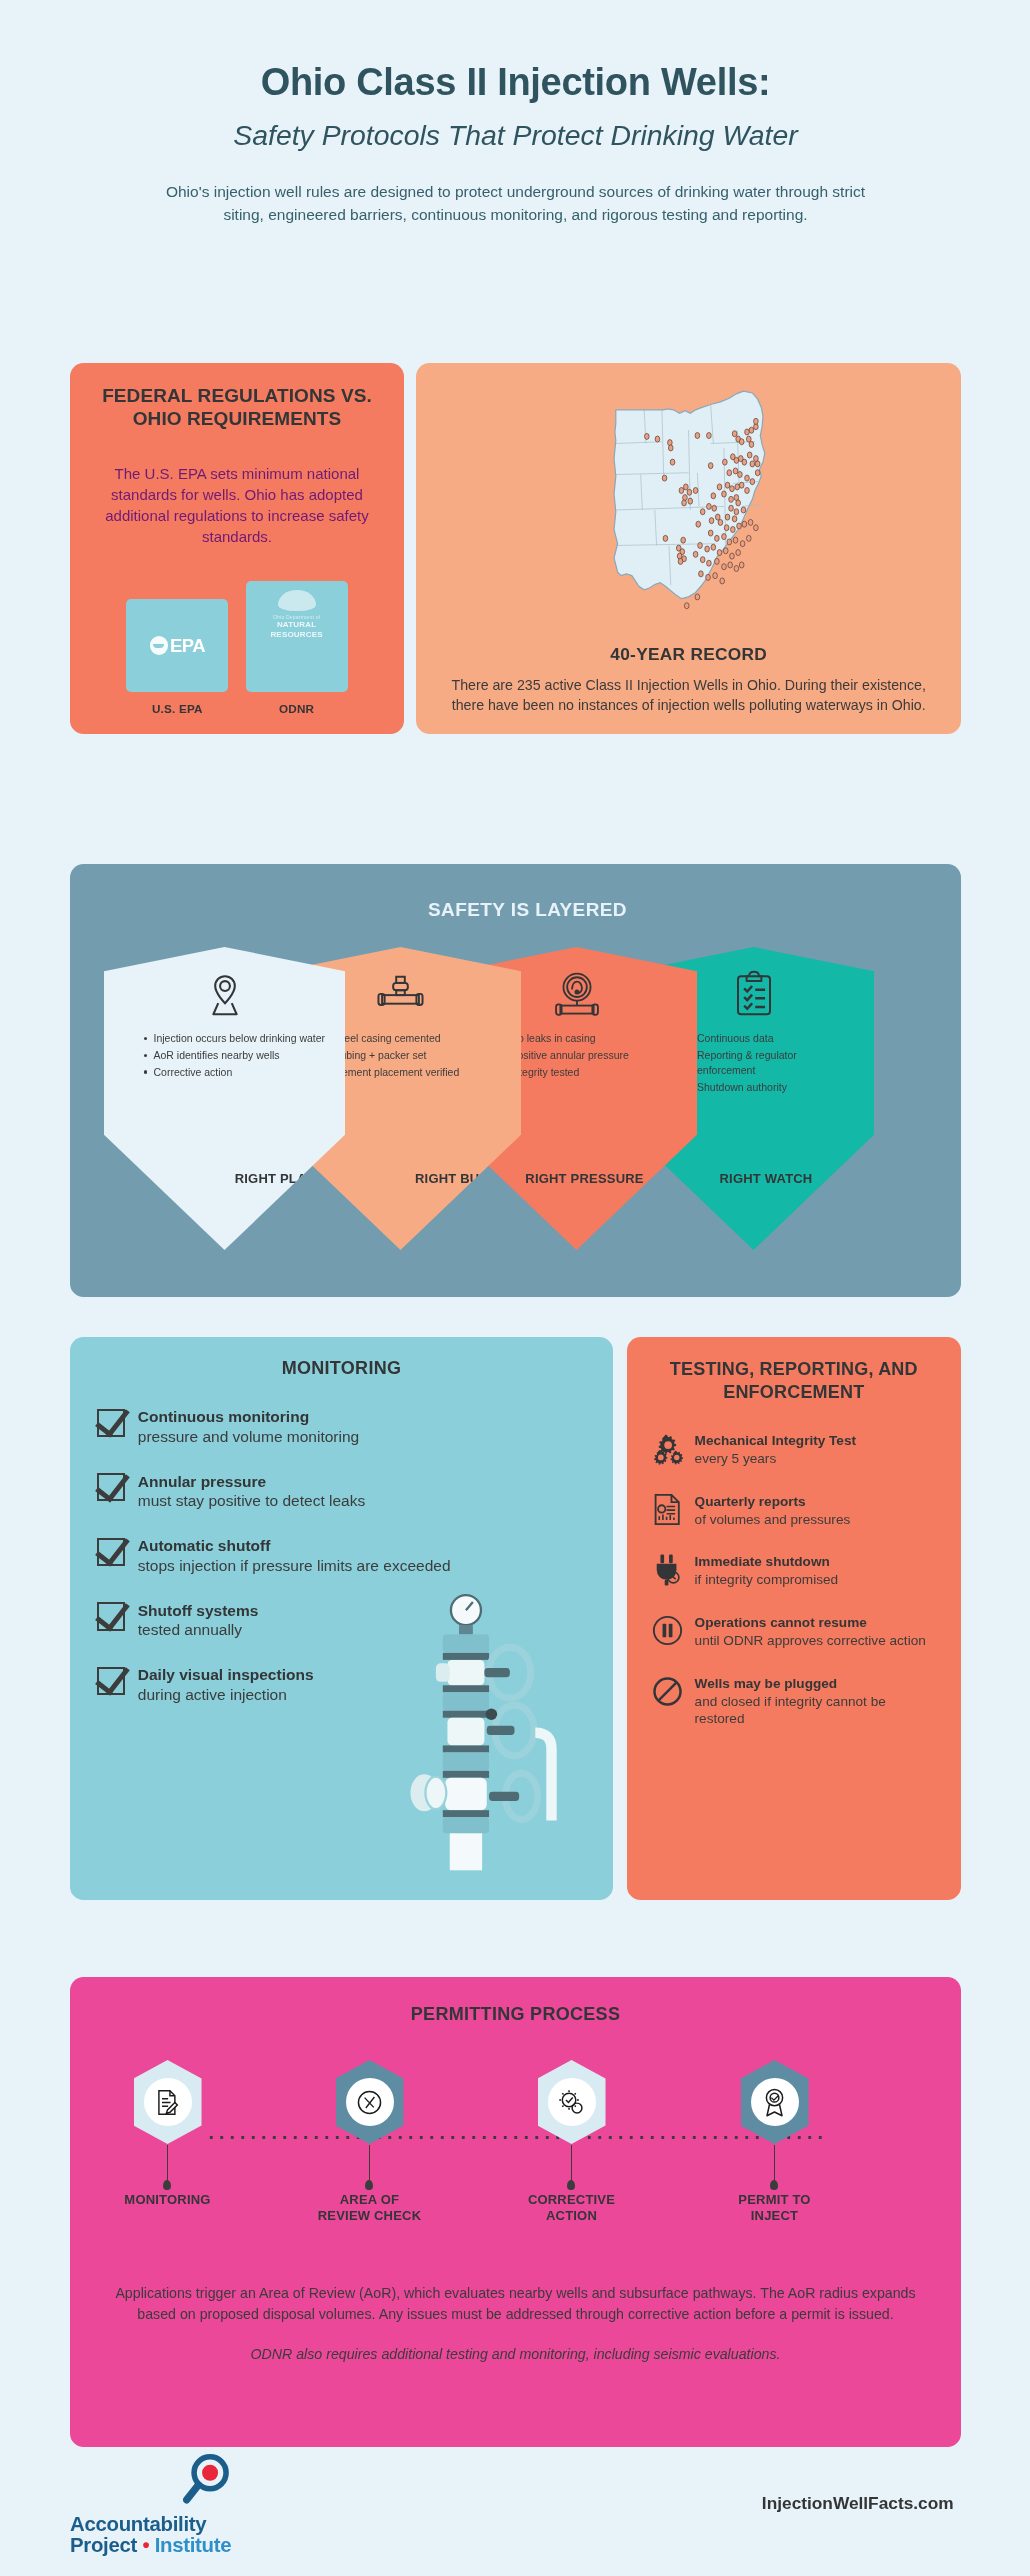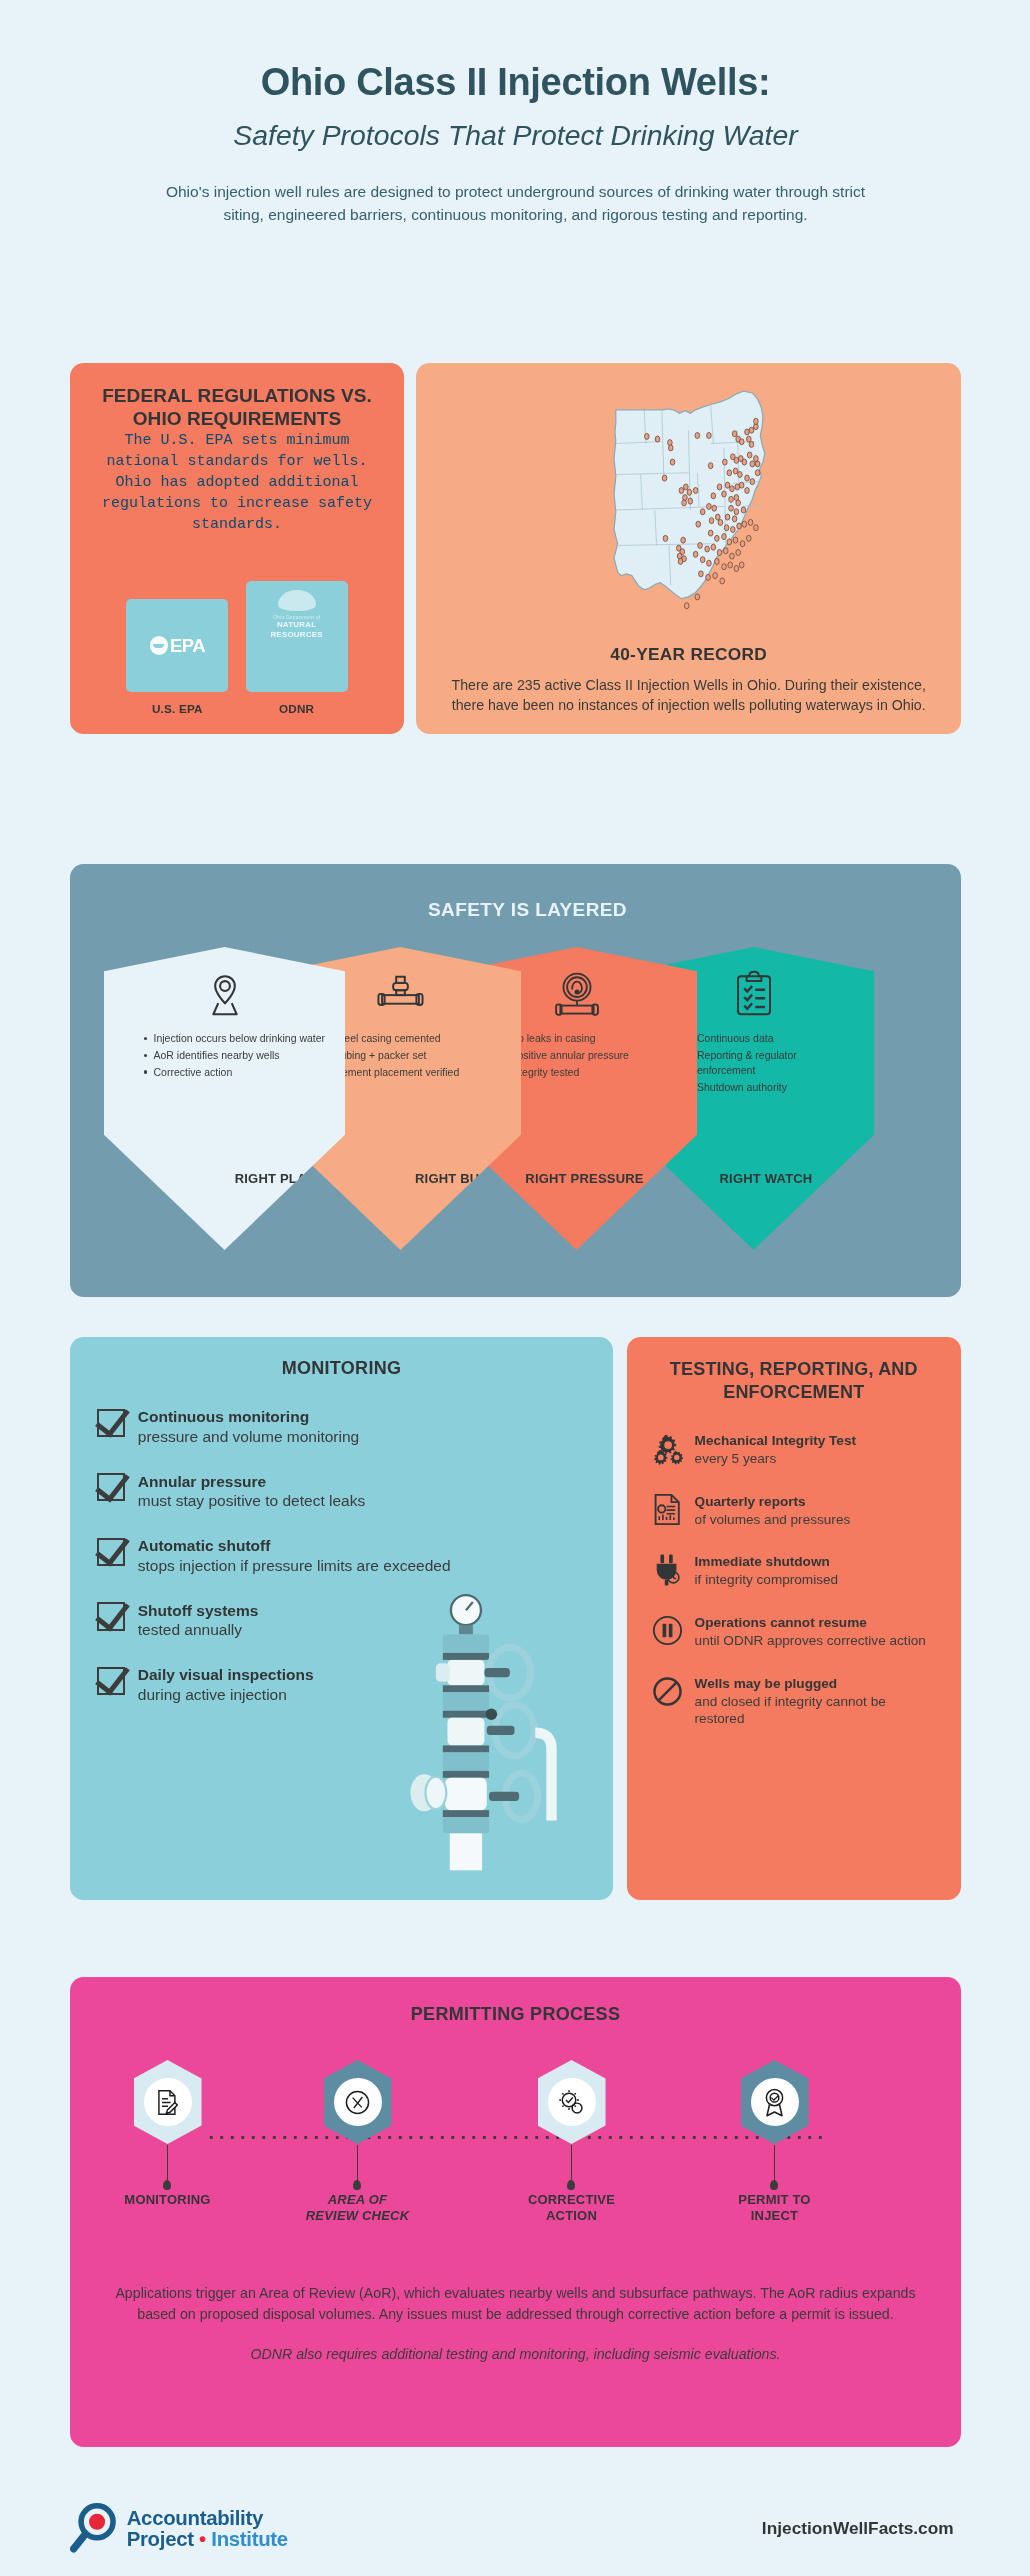"The U.S. EPA sets minimum" .card-fed p { color: #0c4a6e -> #701a75; font-family: Liberation Mono, monospace -> none; margin-top: 0 -> 33px }
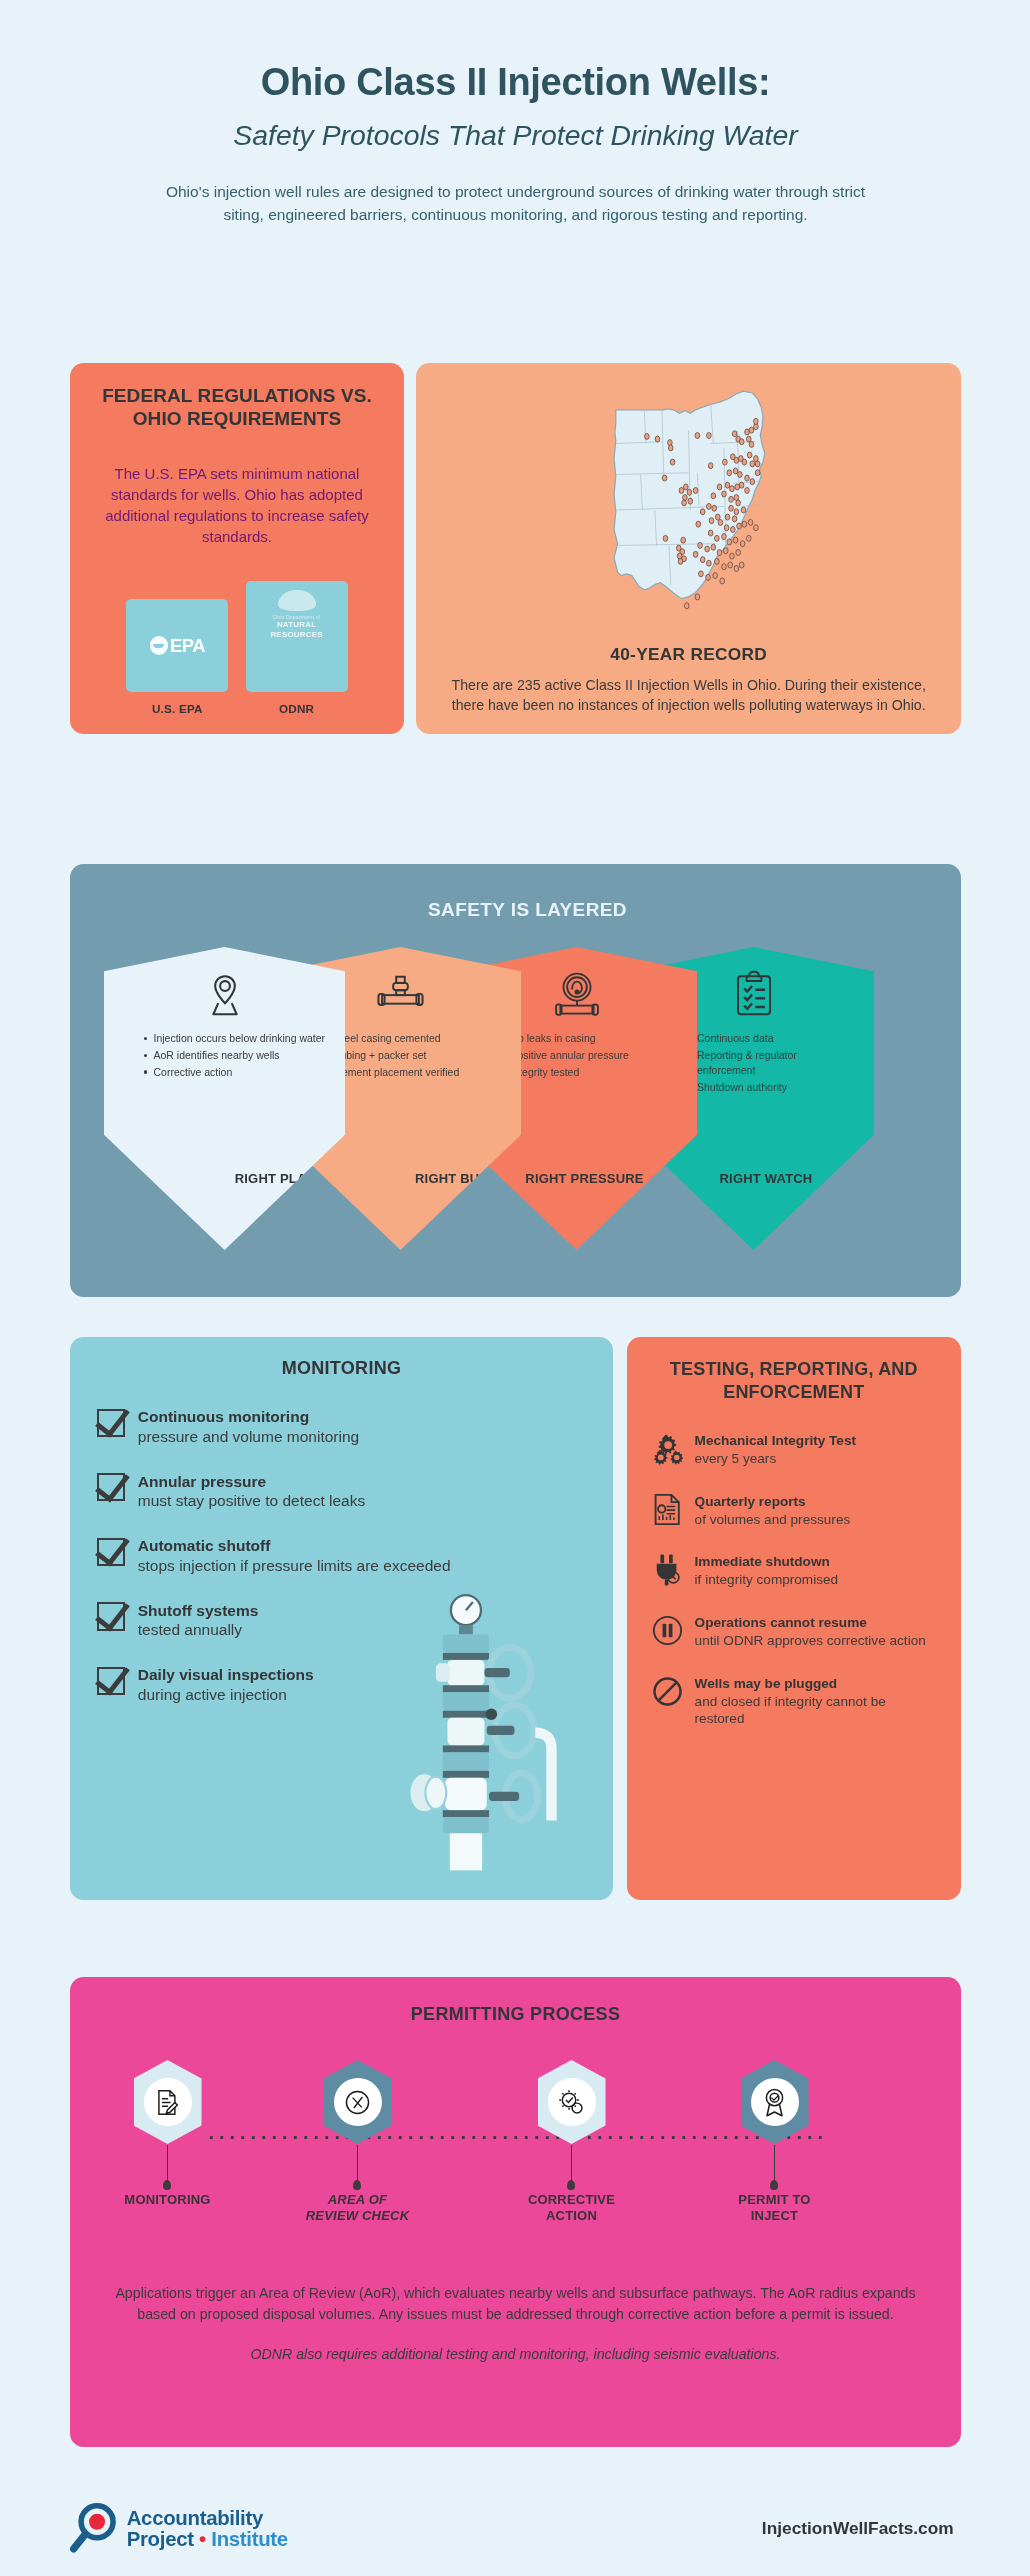"AREA OF REVIEW CHECK" .step.p2 { font-style: italic -> none; left: 201px -> 213px }
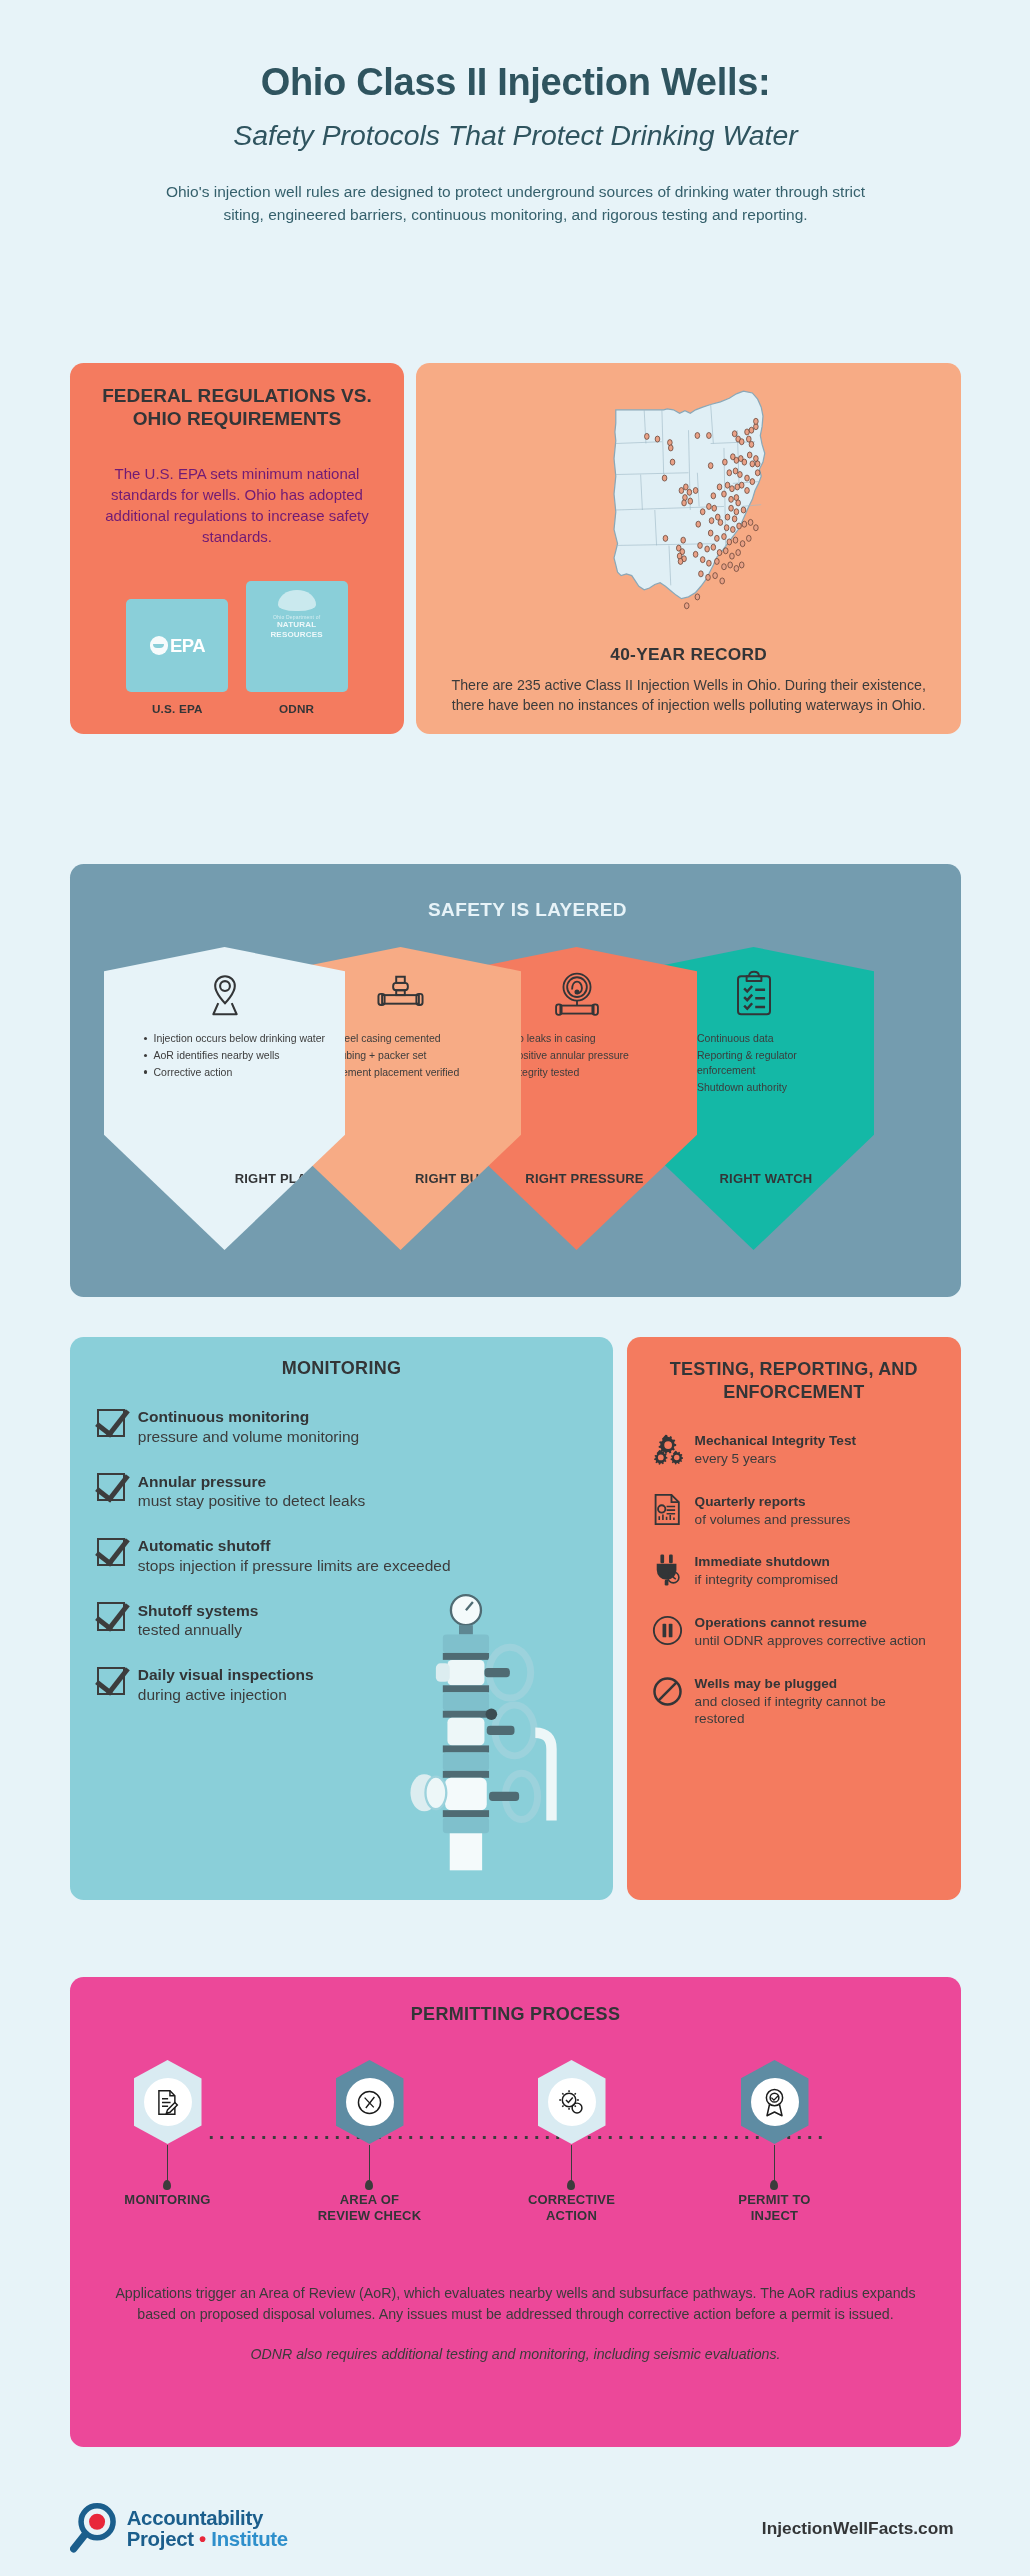"Accountability" .brand { align-items: center -> flex-end; flex-direction: none -> column }
